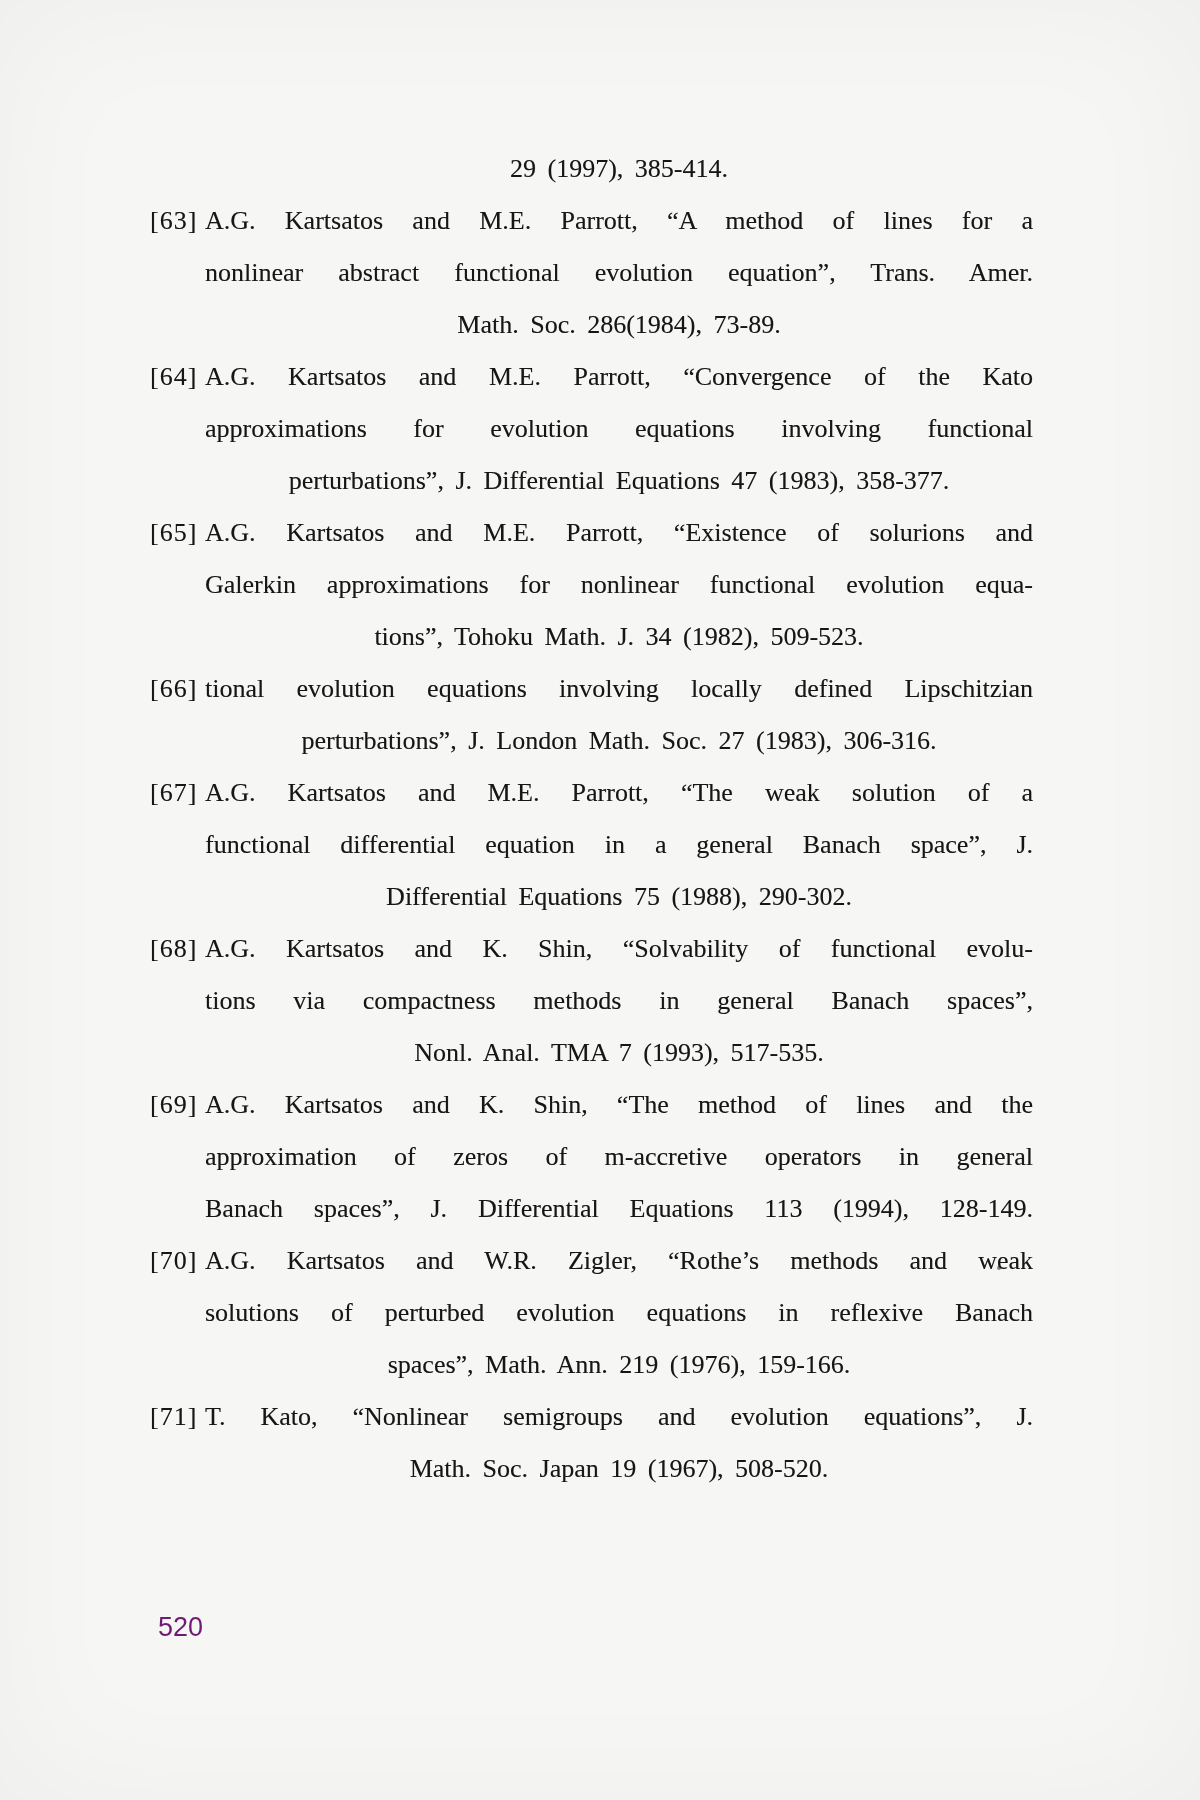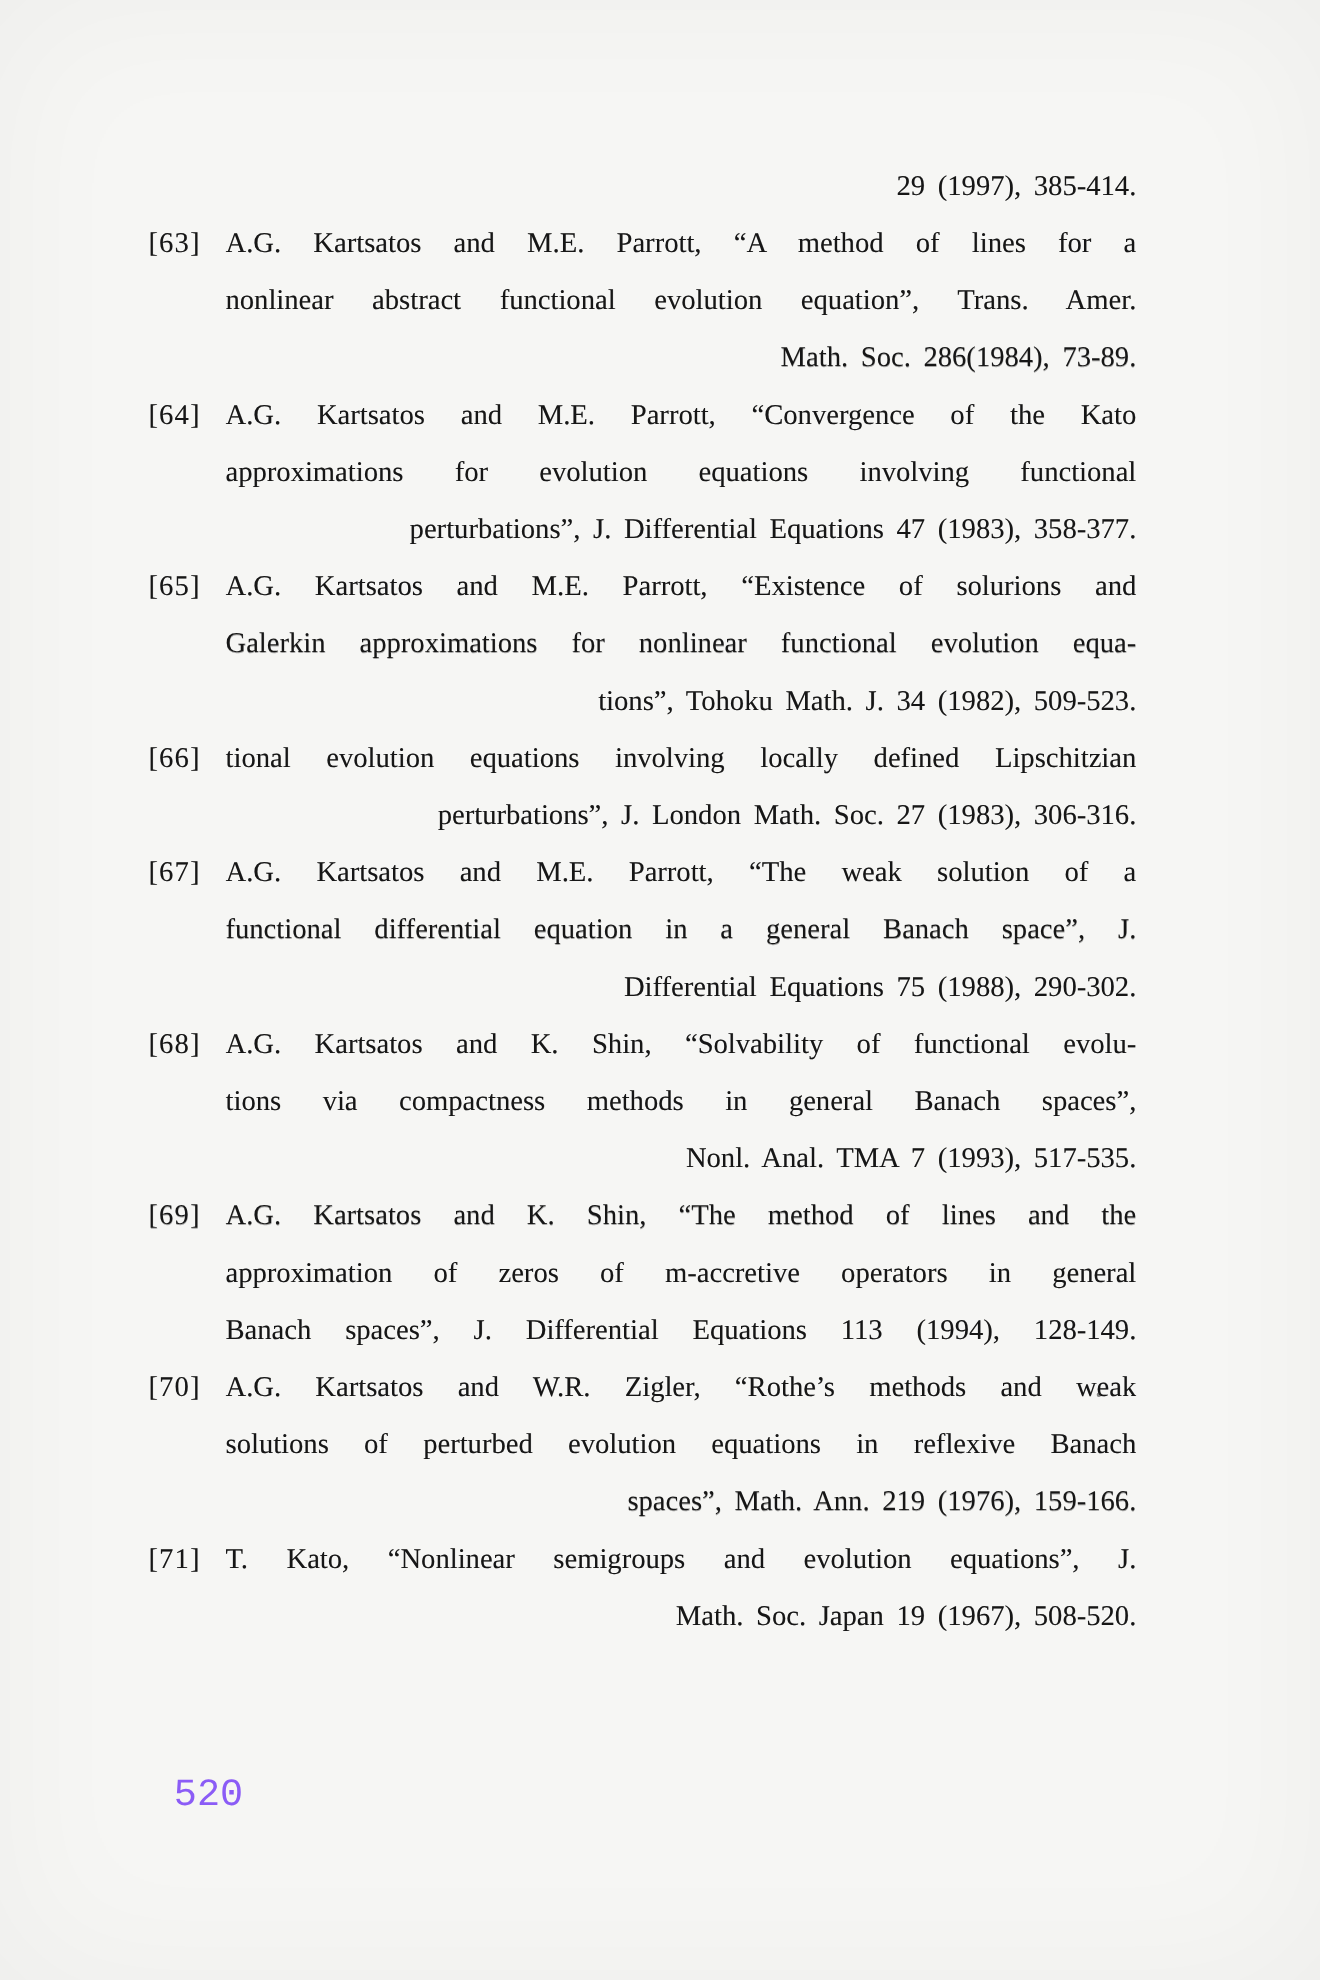"29 (1997), 385-414." .line.left { text-align: right -> center }
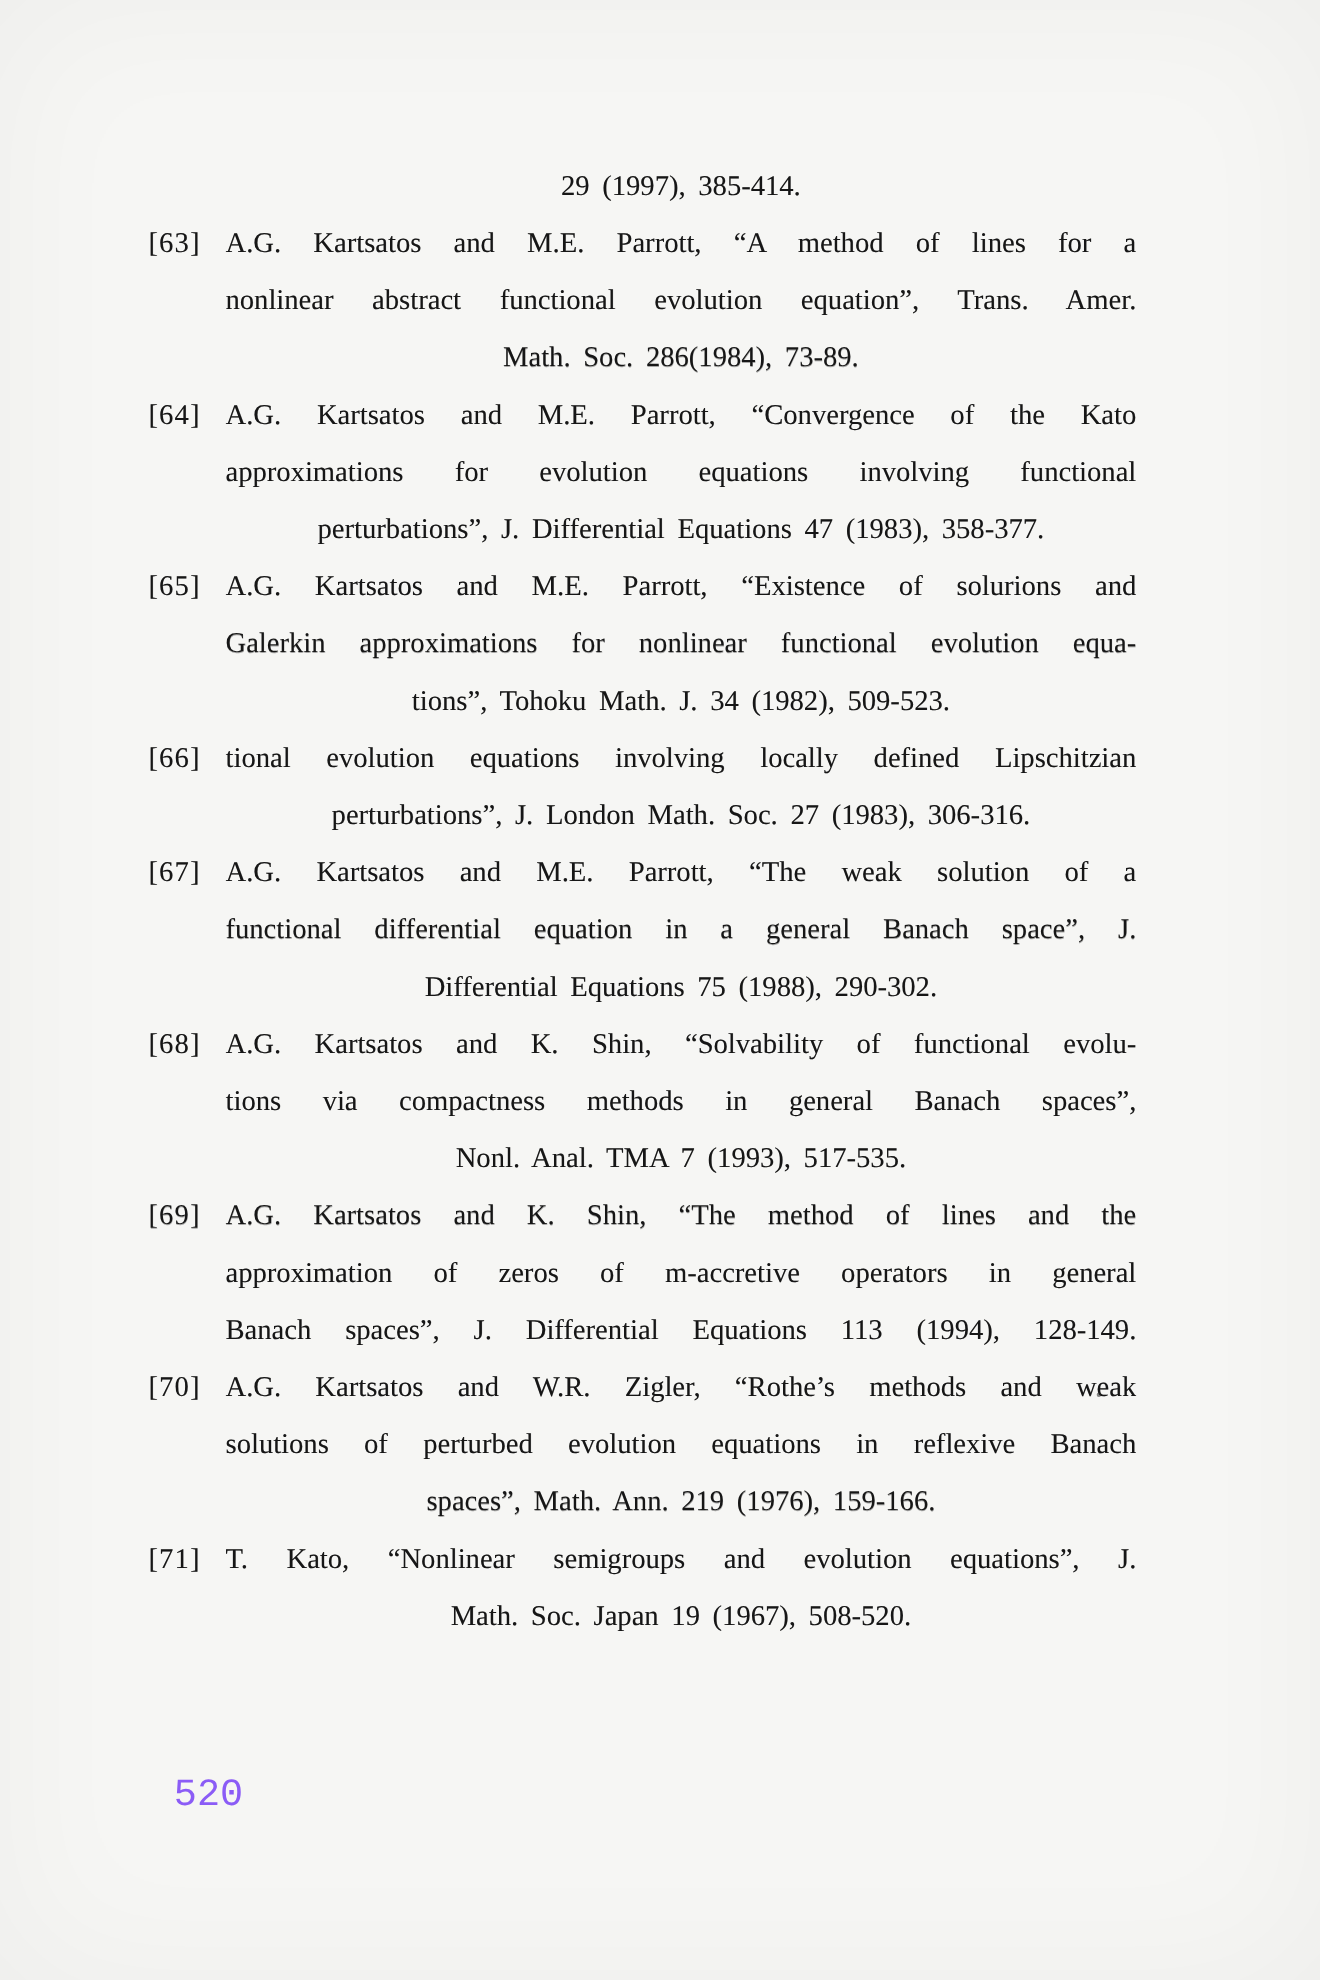"[63]" .ref-label { left: 0 -> 15px }
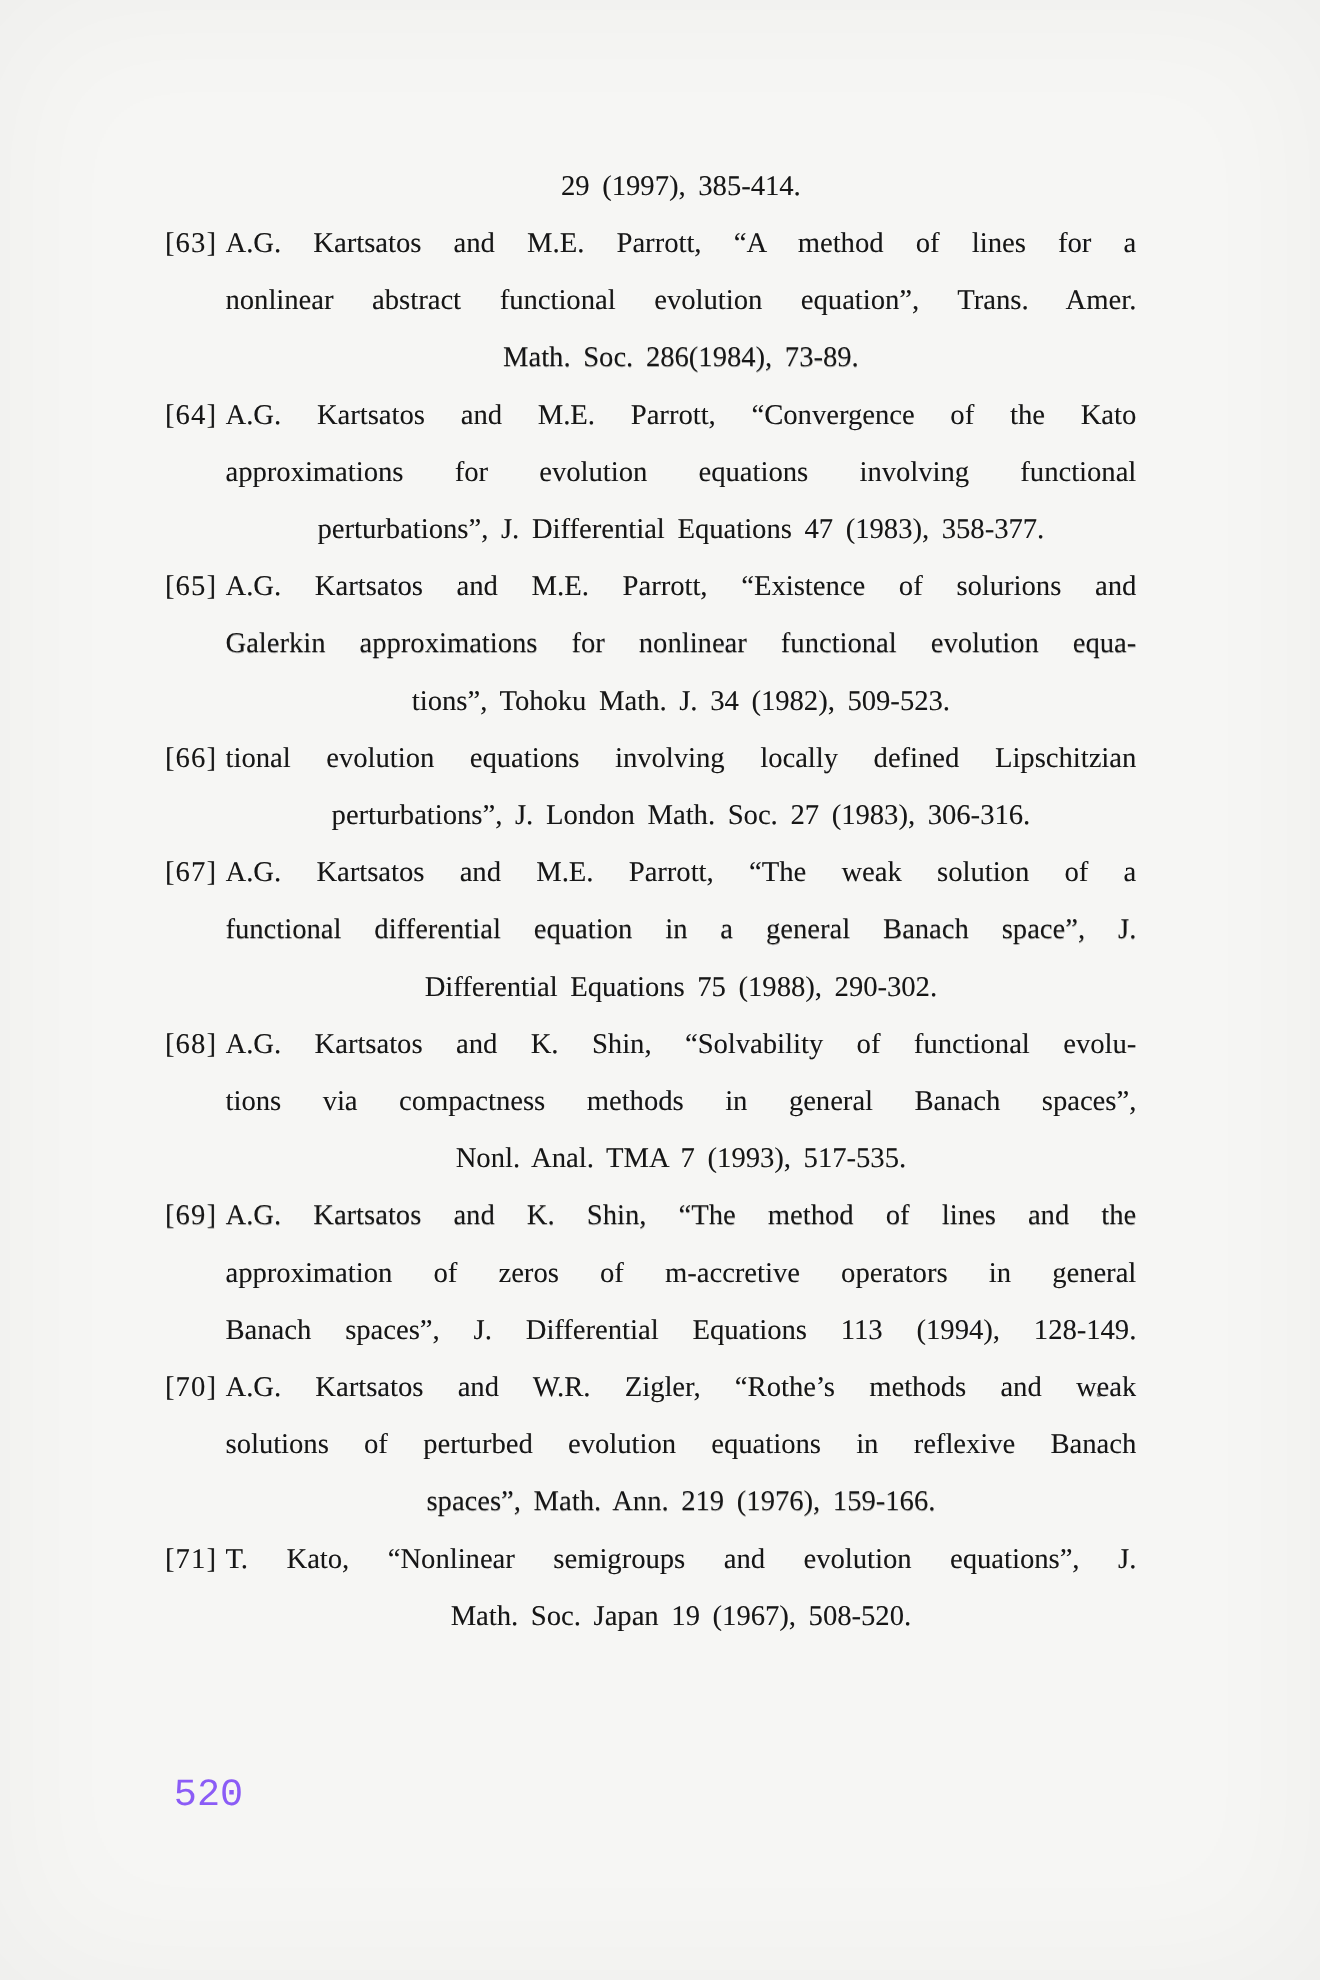"520" .page-number { color: #8b5cf6 -> #701a75; font-family: Liberation Mono, monospace -> Liberation Sans, sans-serif; font-size: 35px -> 27px }
